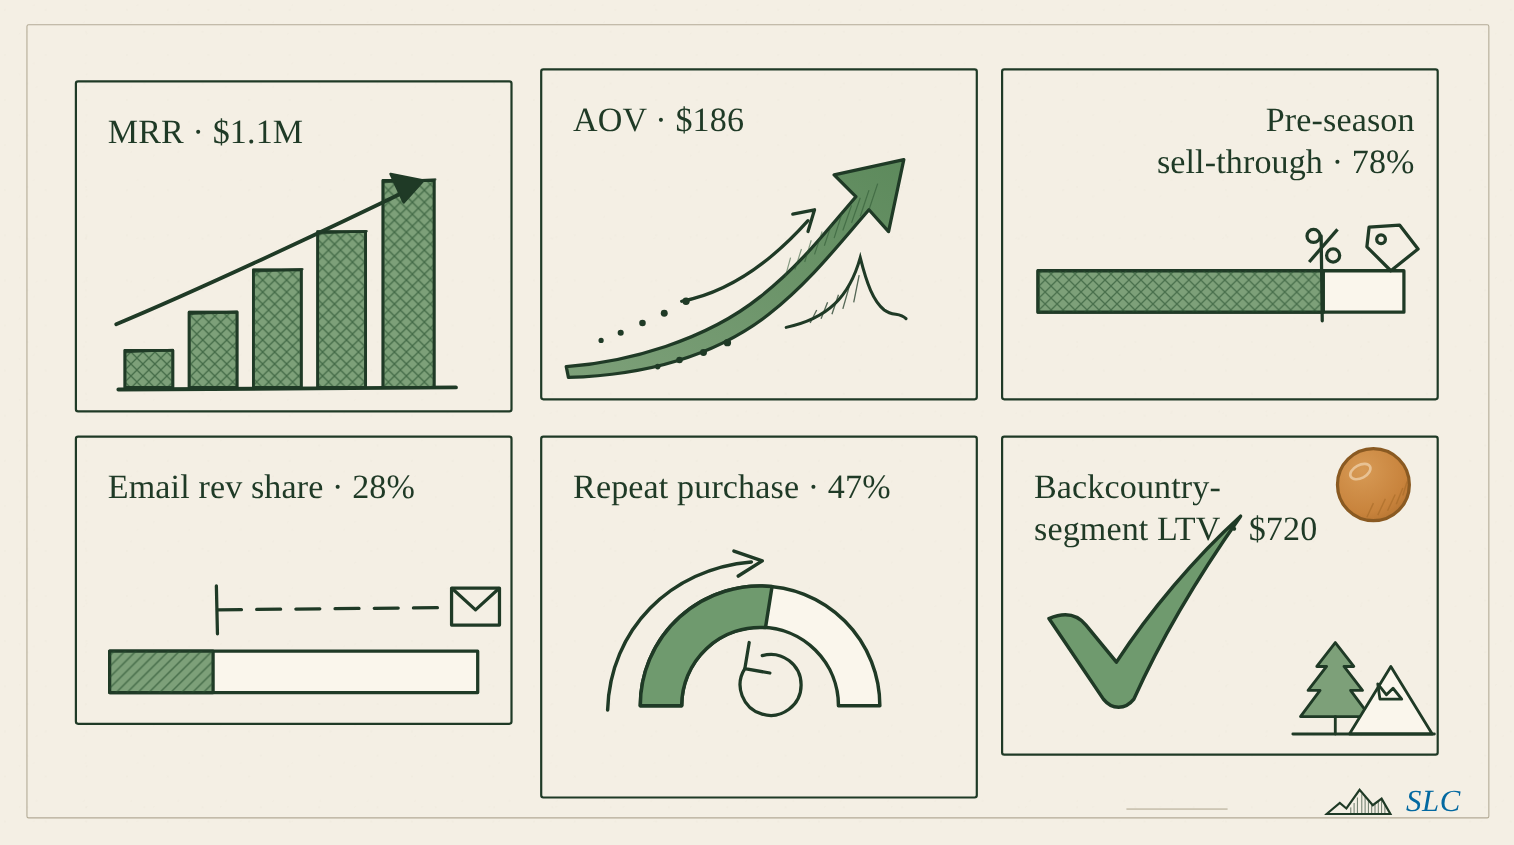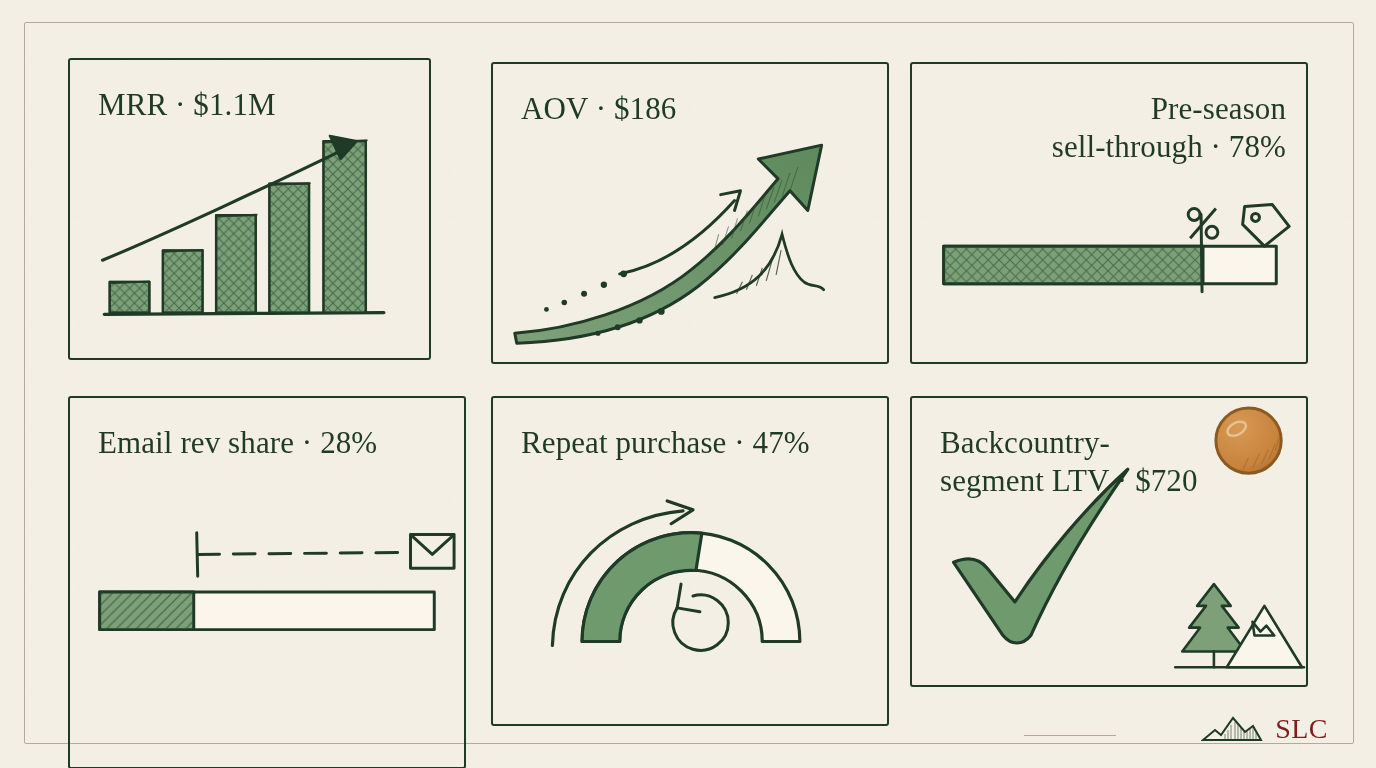"MRR · $1.1M" div.panel { top: 58px -> 73px; width: 363px -> 398px }
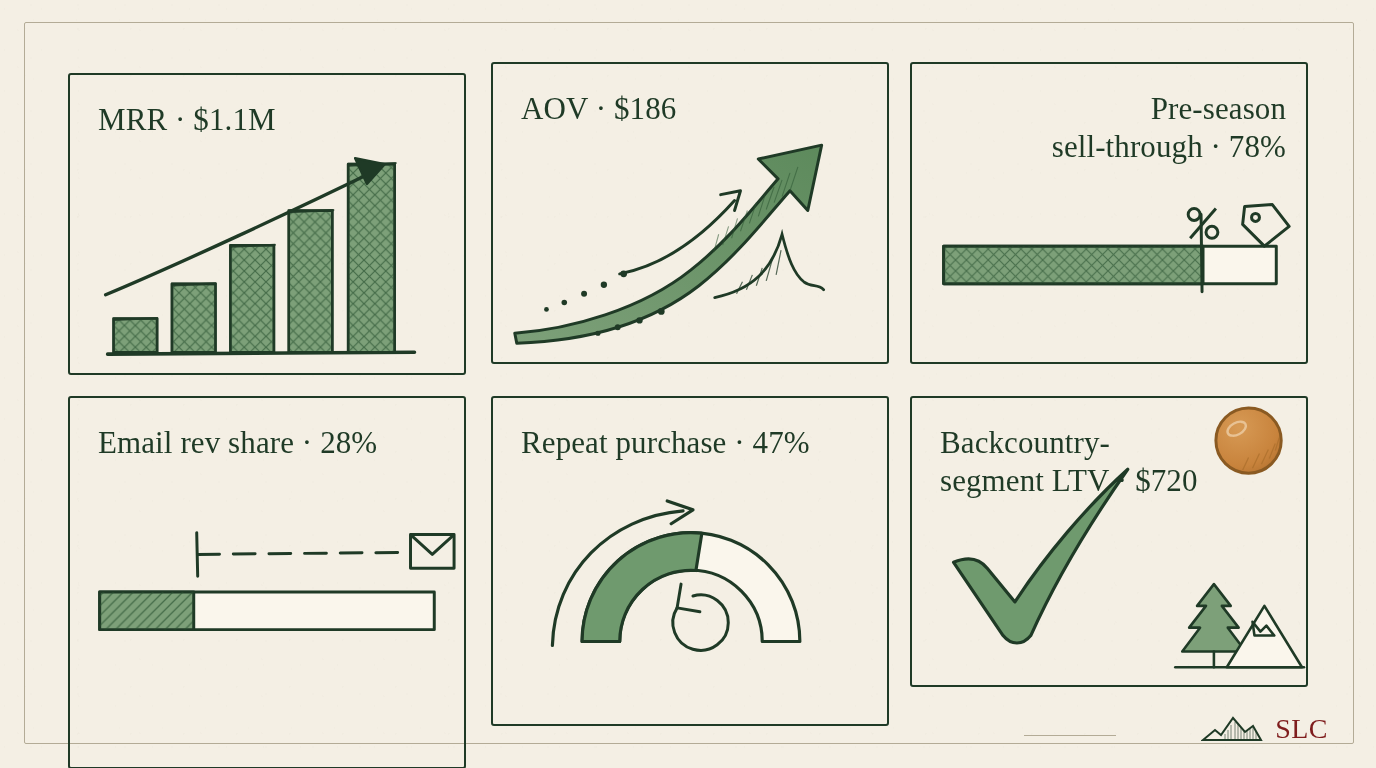"Email rev share · 28%" div.panel { height: 373px -> 263px }
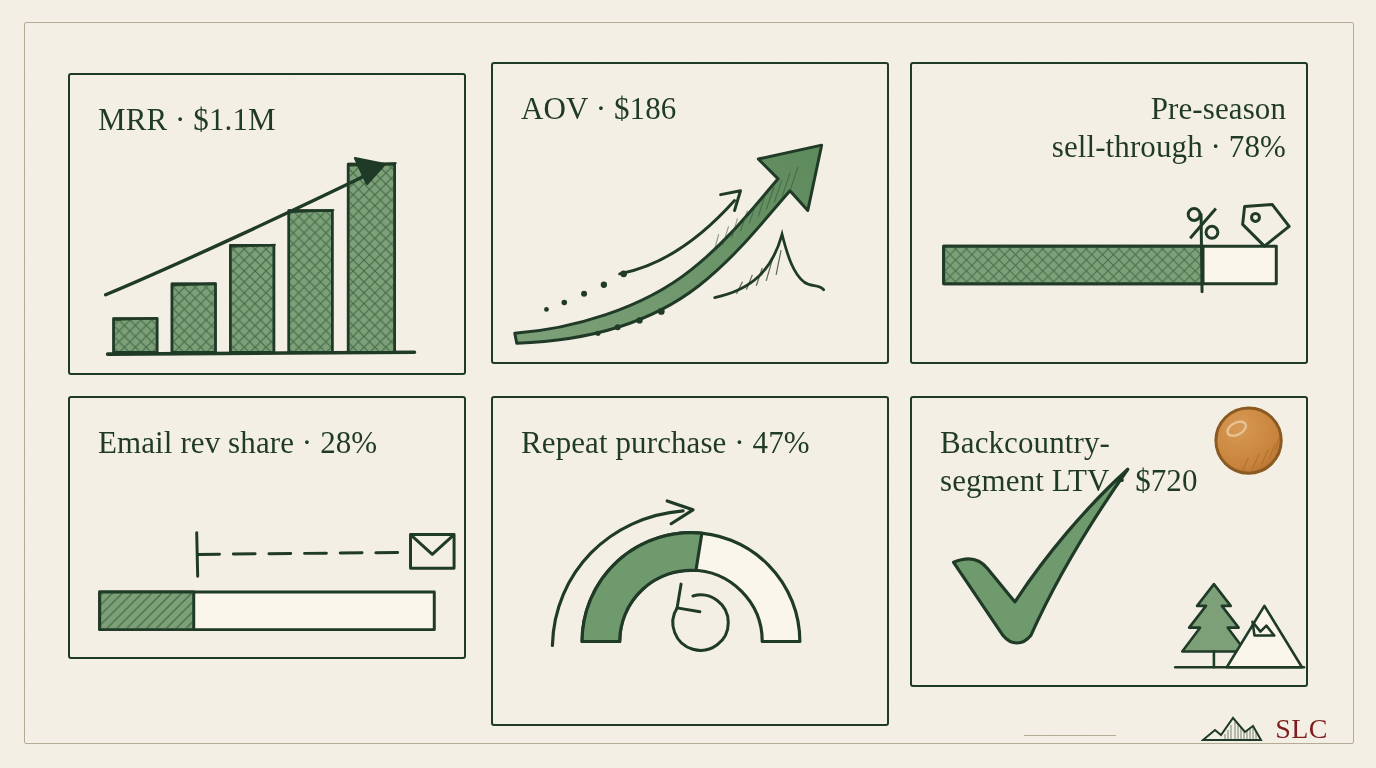"SLC" .footer-mark { color: #7f1d1d -> #0369a1; font-style: none -> italic }
